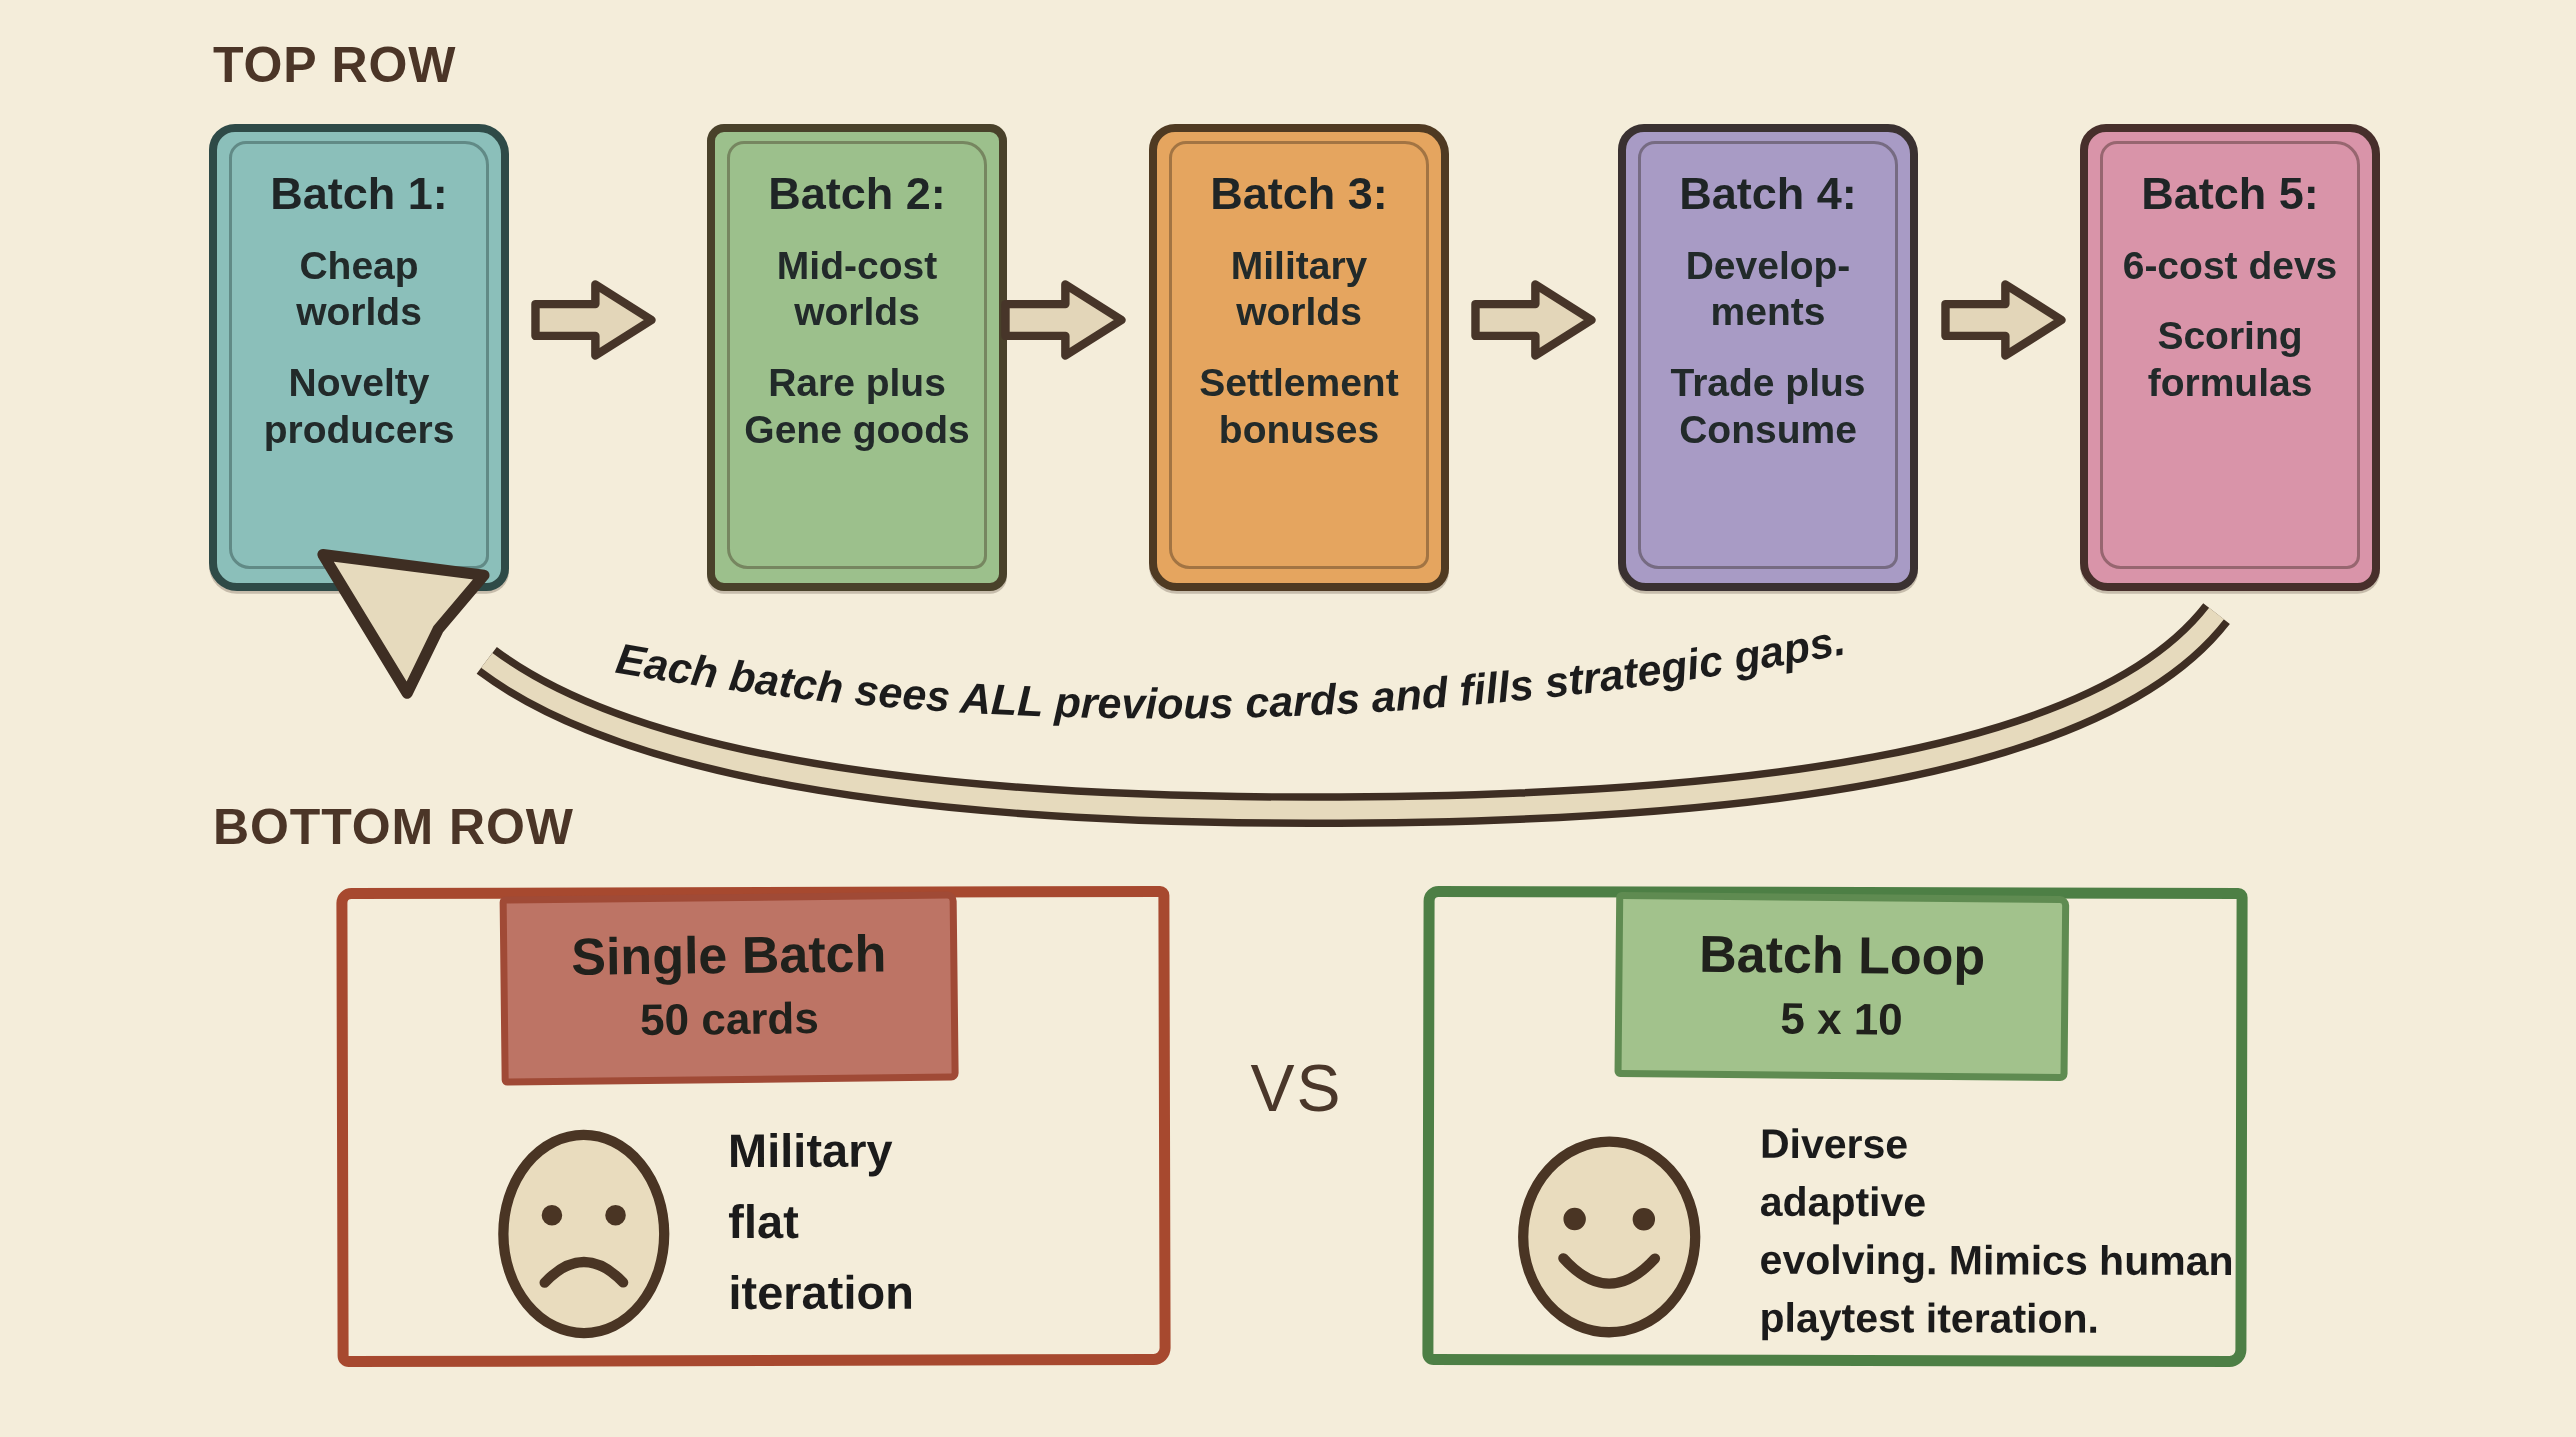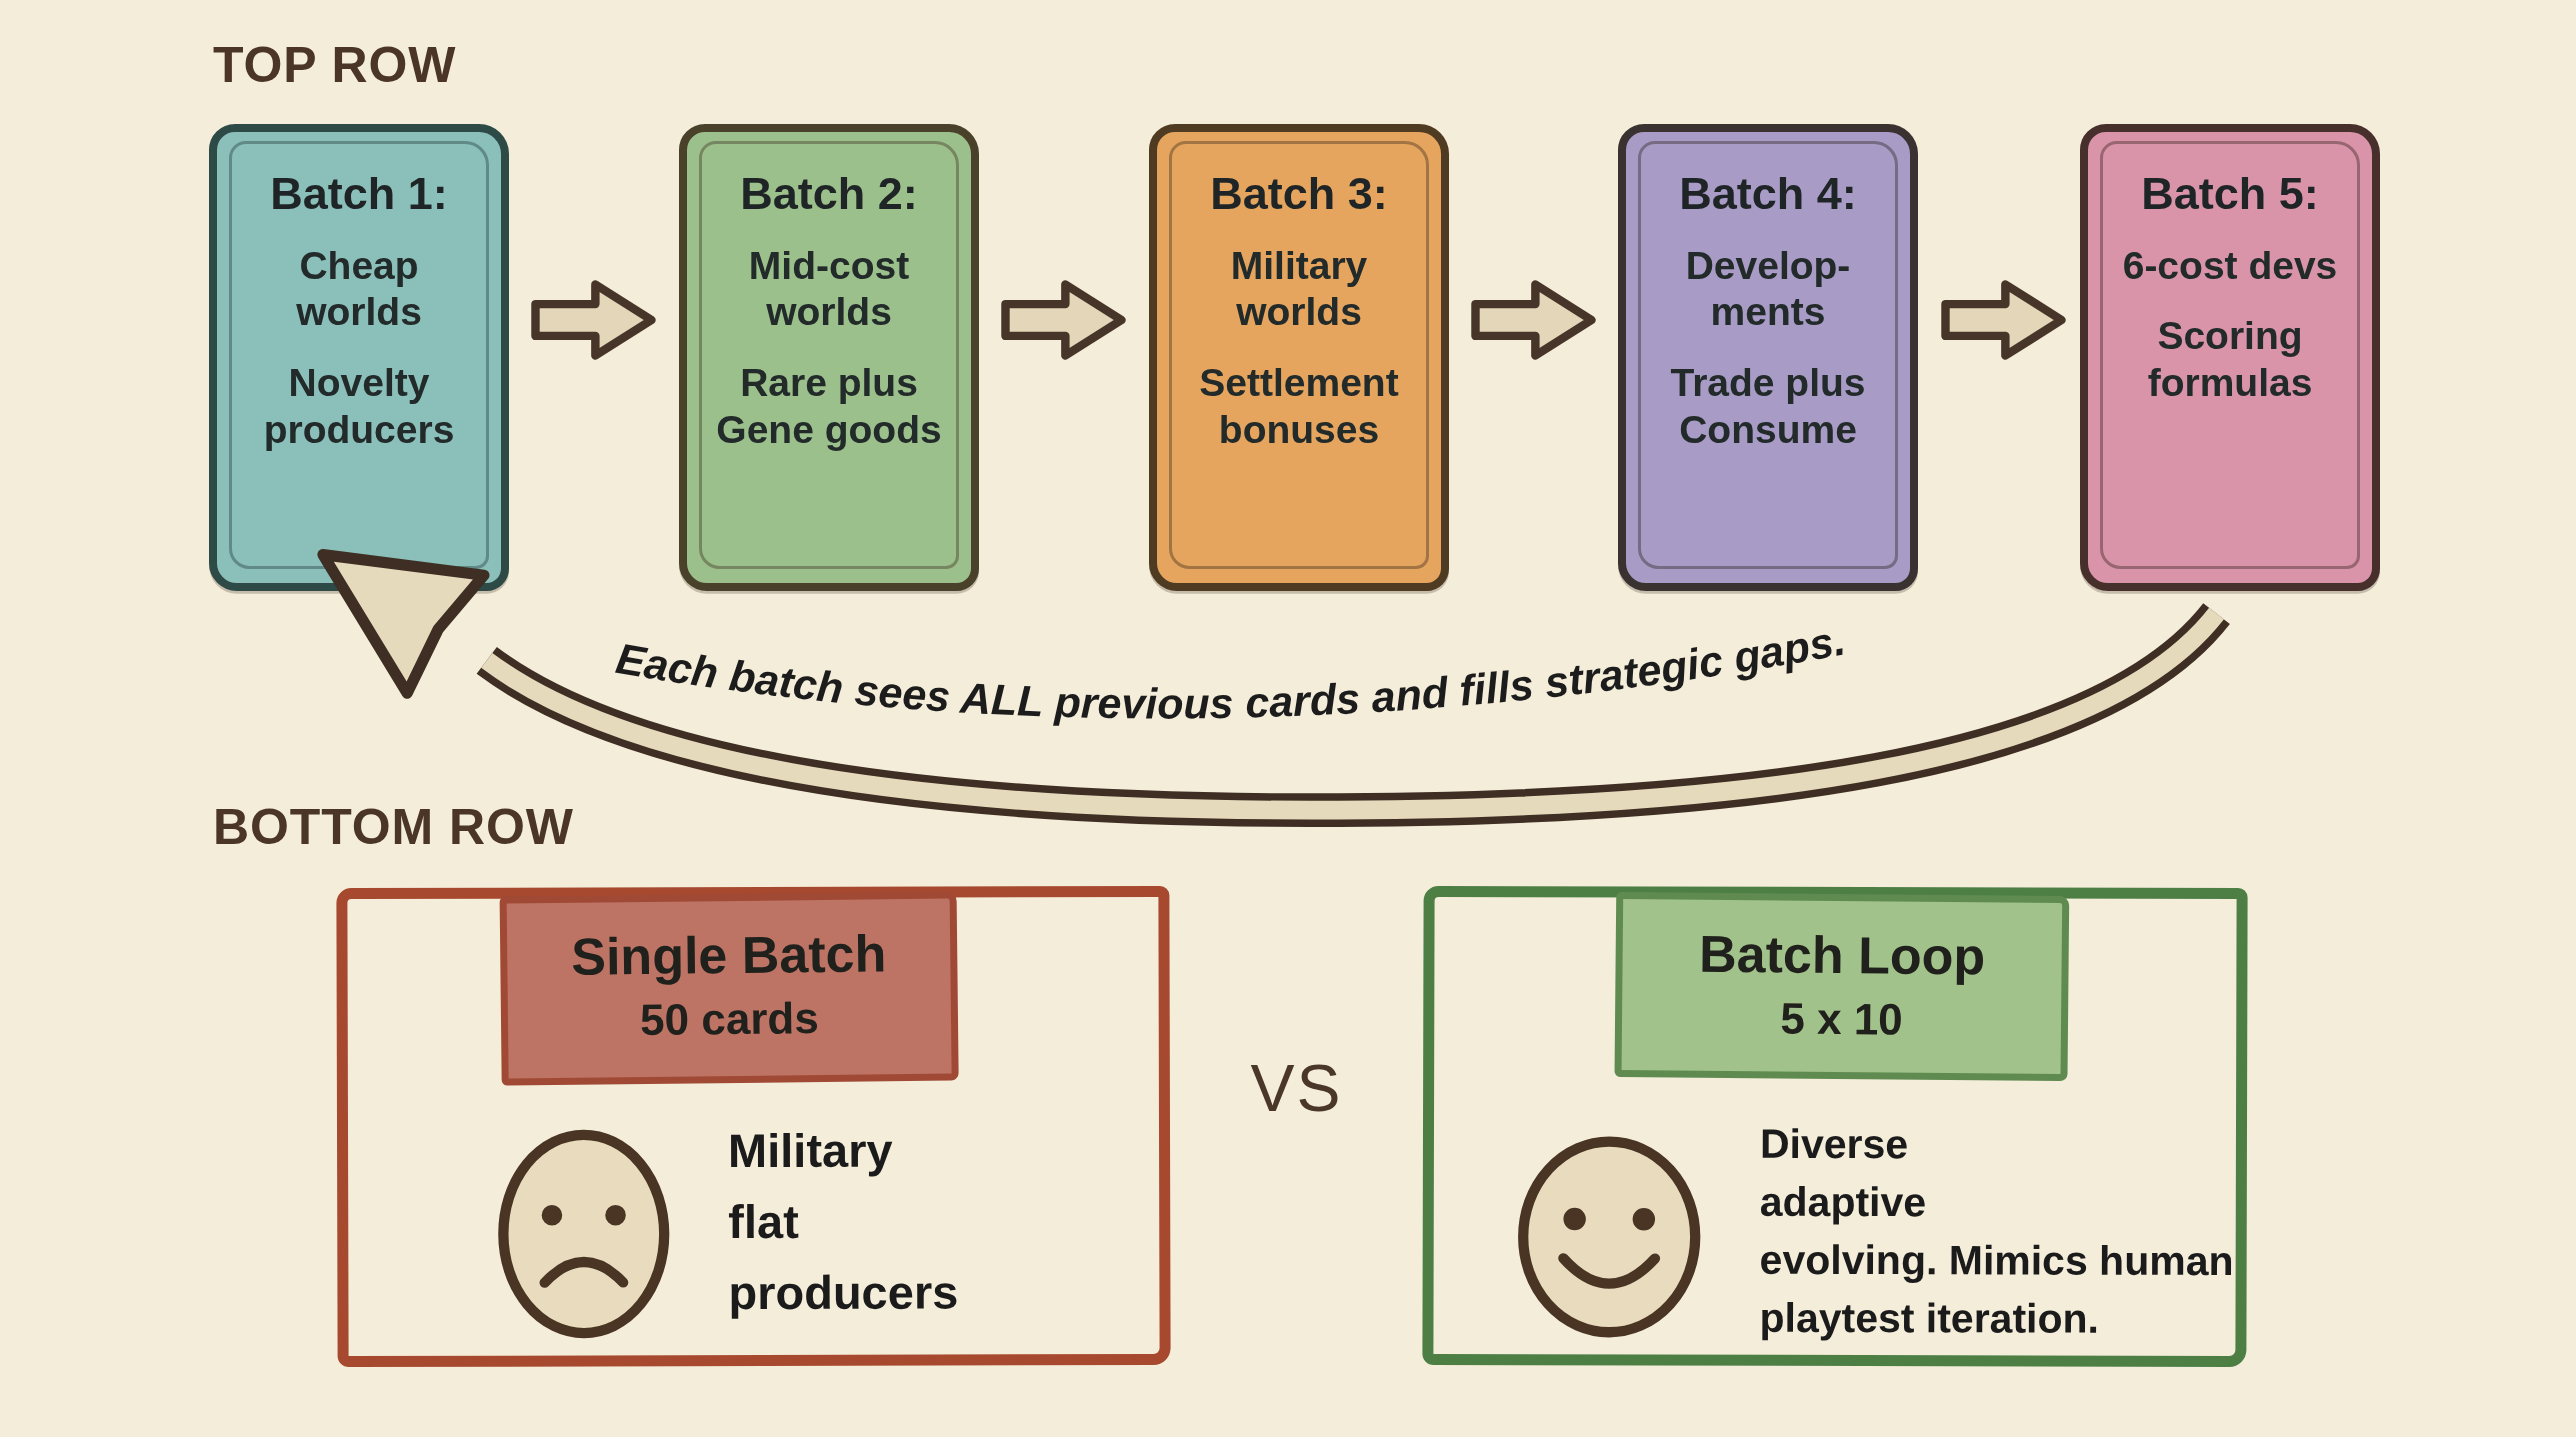"Batch 2:" .c2 { border-radius: none -> 17px; left: 679px -> 707px }
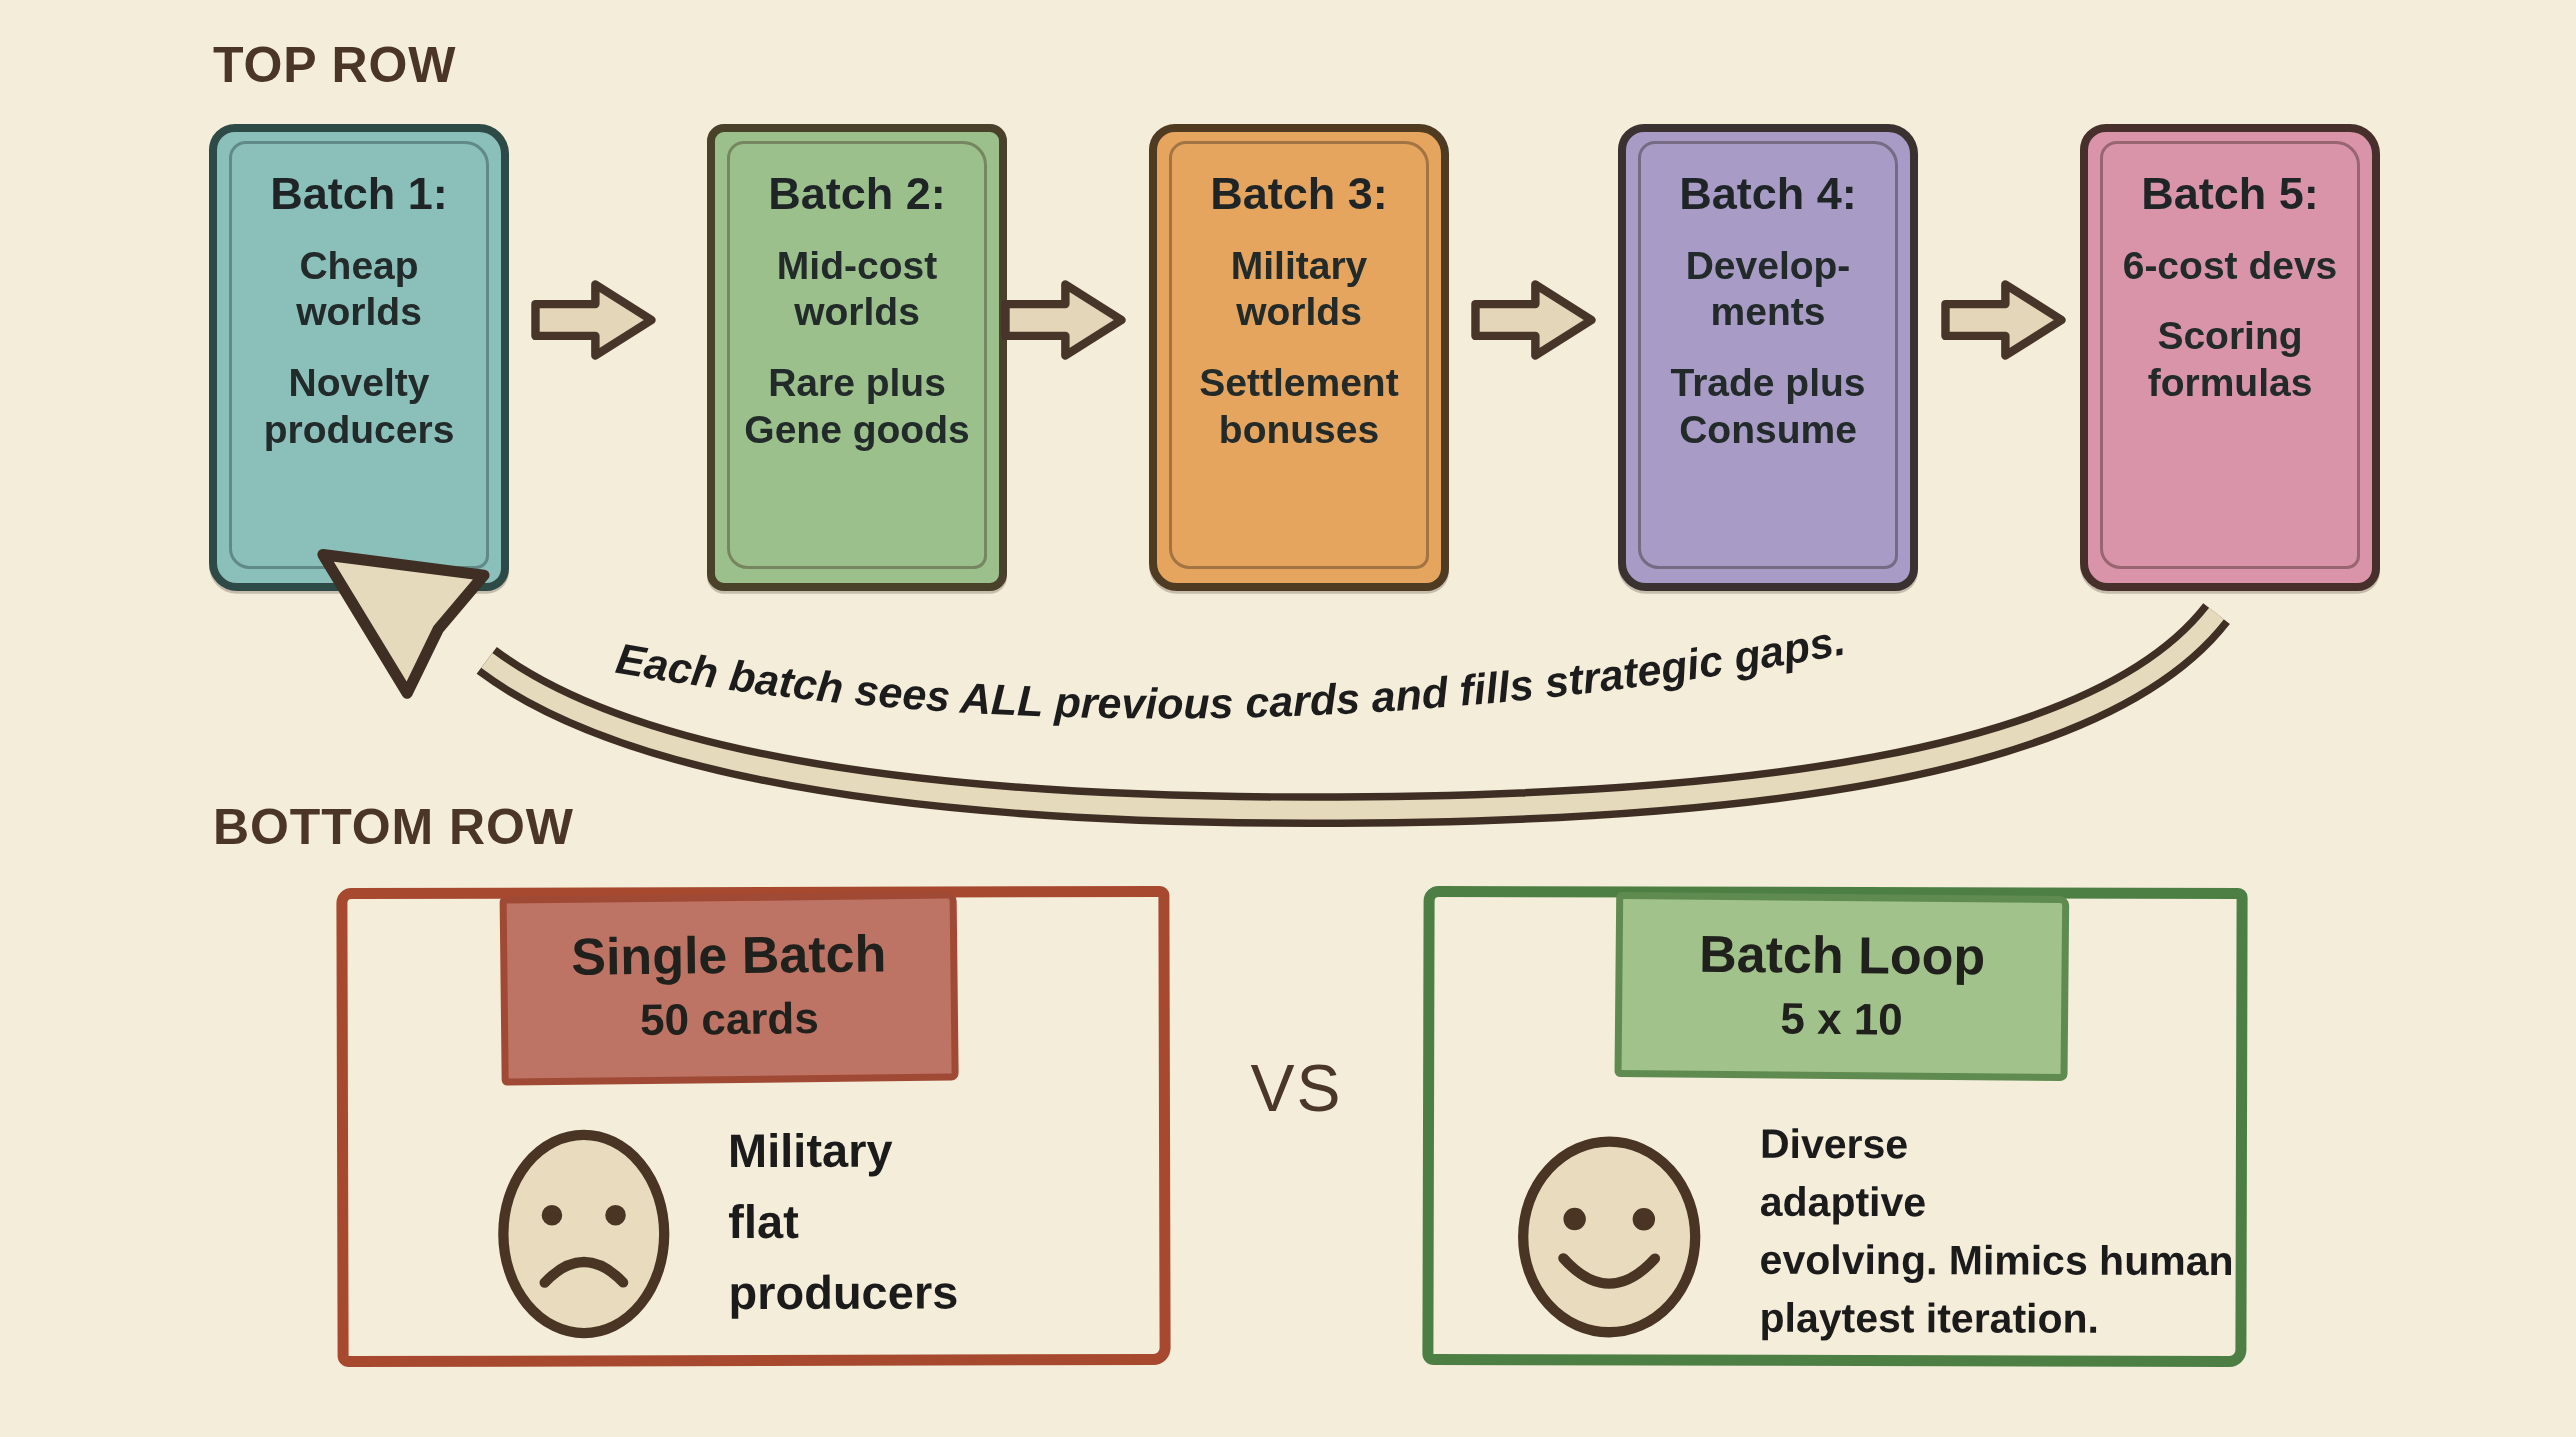"producers" div { text: producers -> iteration }
